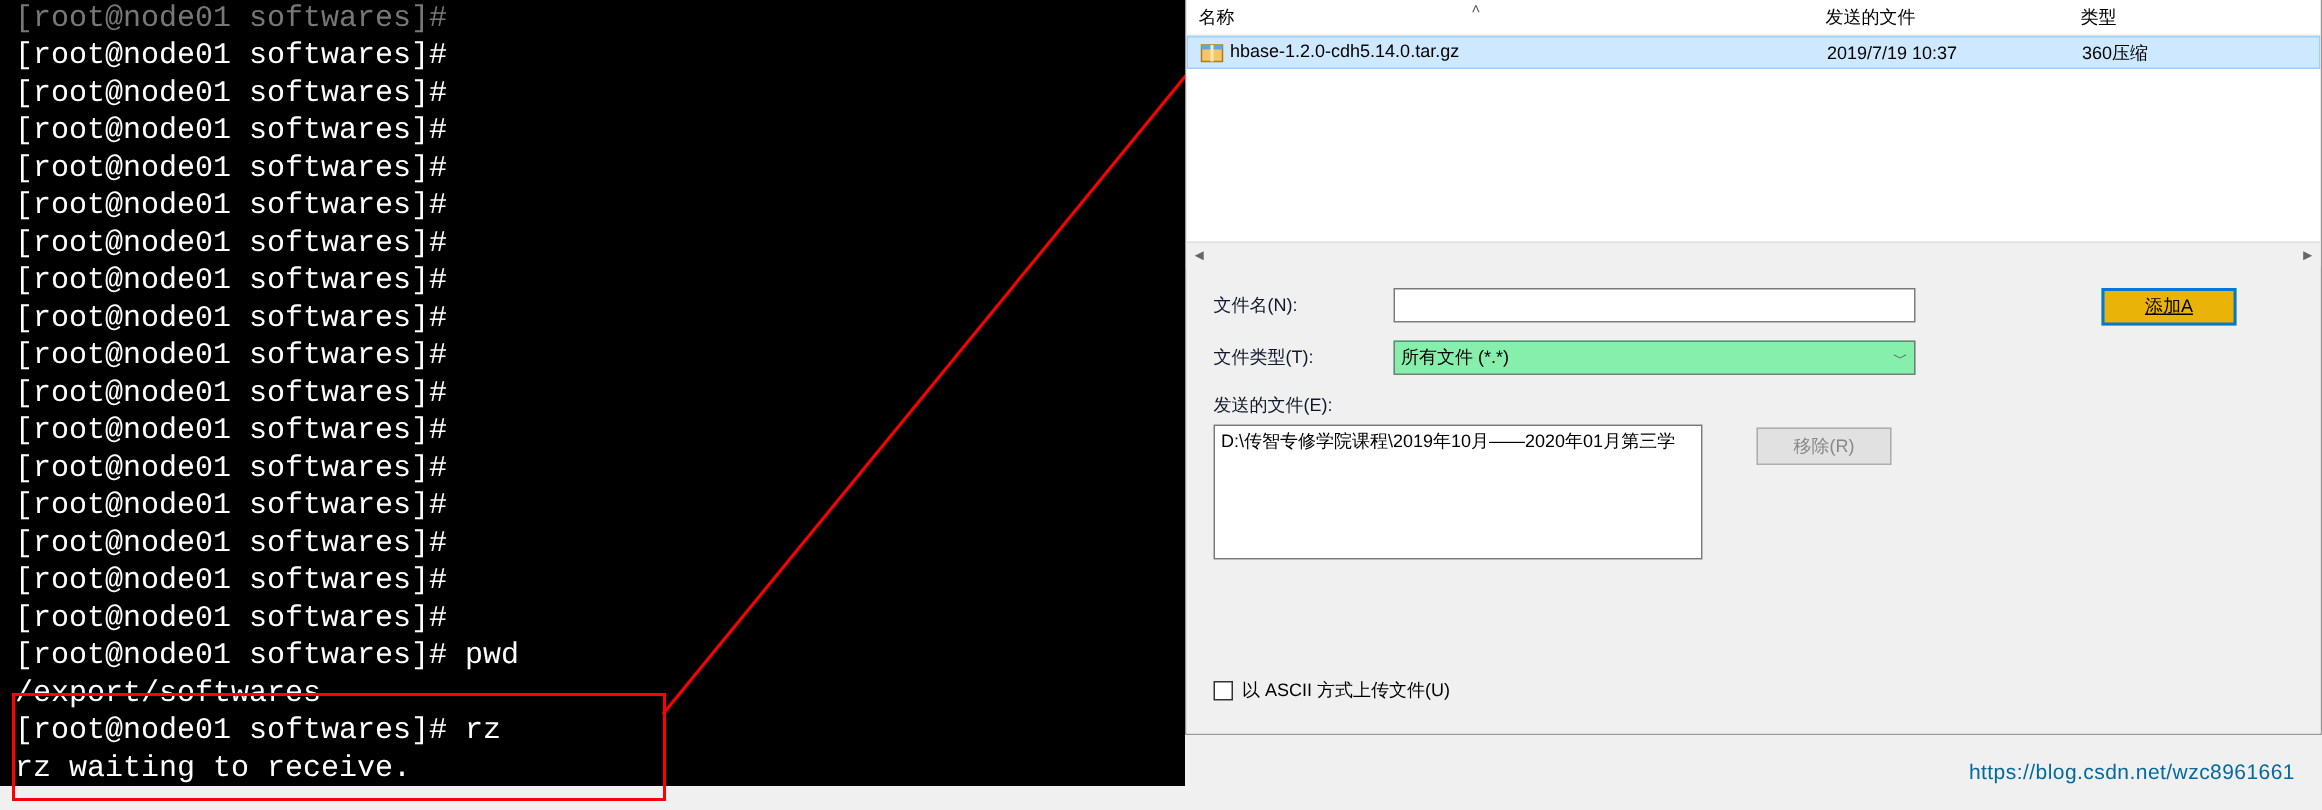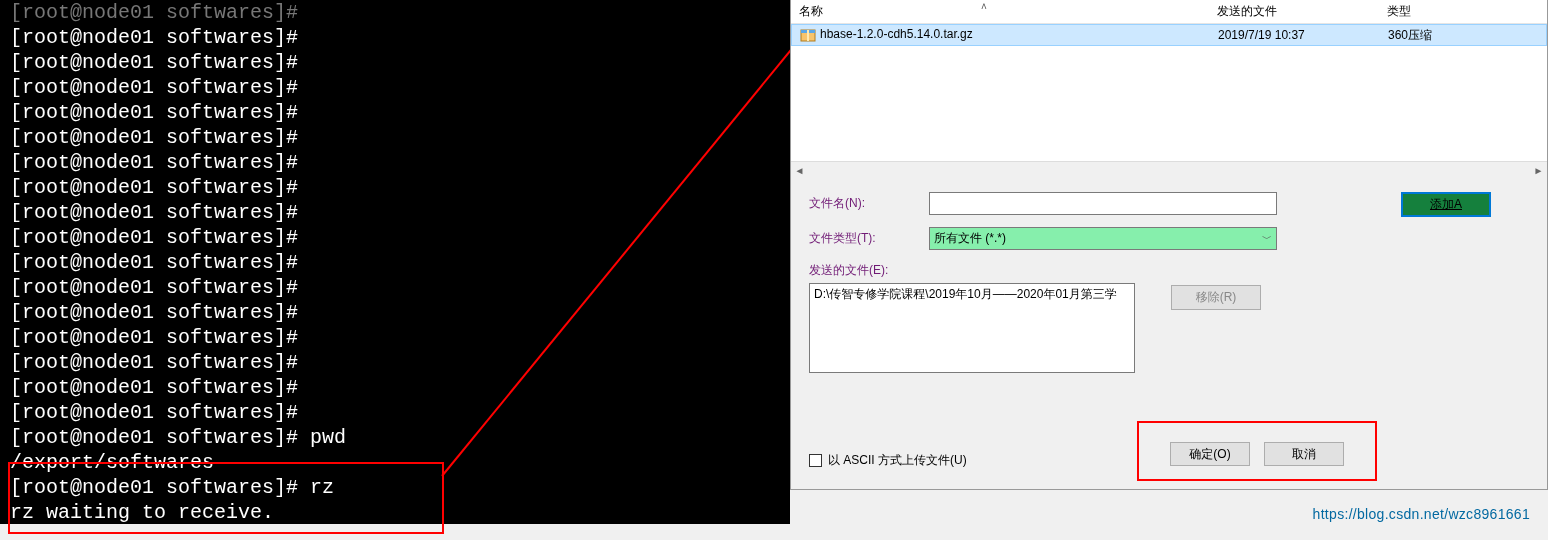"文件名(N):" .form-label { color: #701a75 -> #0f172a }
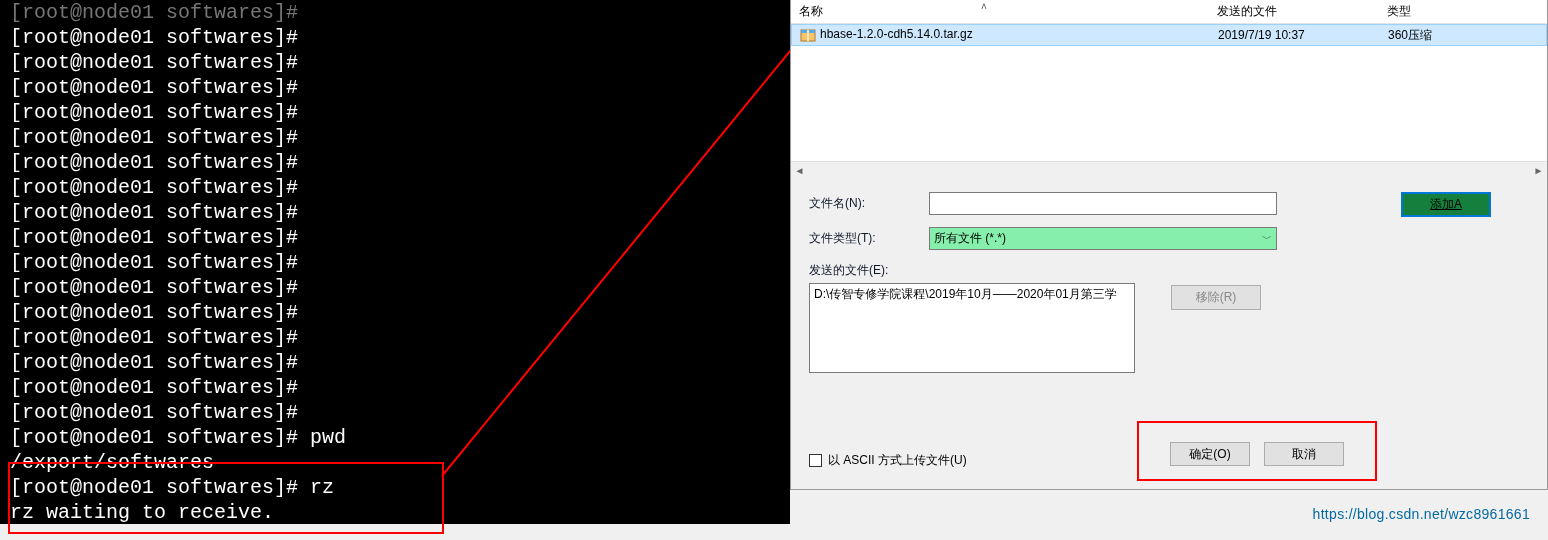"添加A" .btn.primary { background: #15803d -> #eab308 }
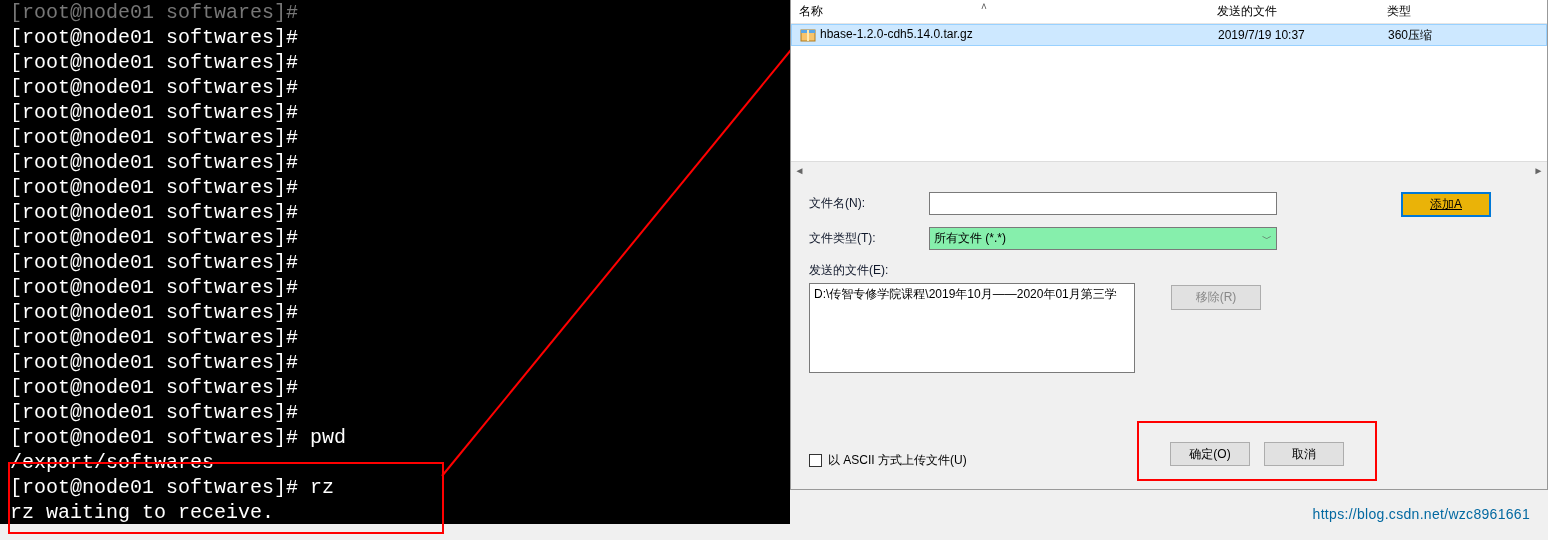"确定(O)" div.ok-cancel-box { html: <div> <div>确定(O)</div> <div>取消</div> </div> -> none }
